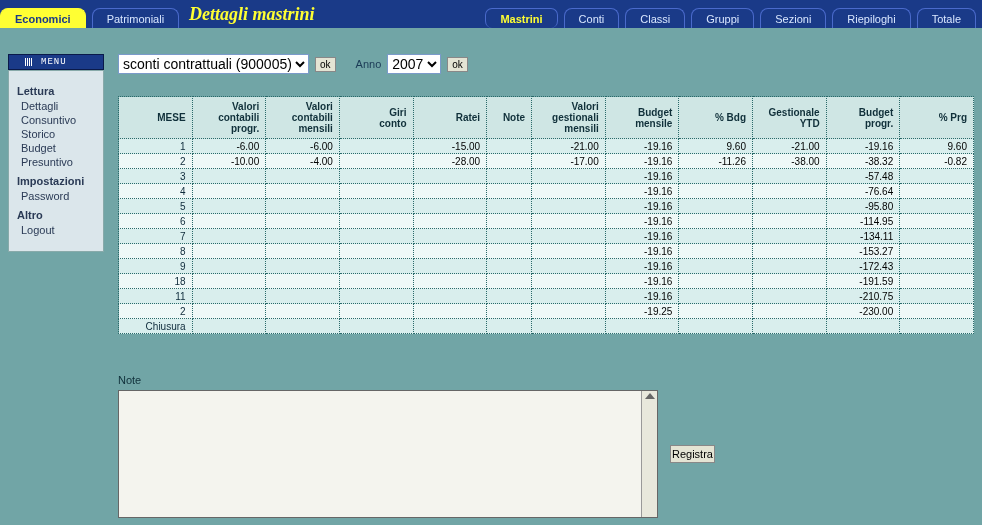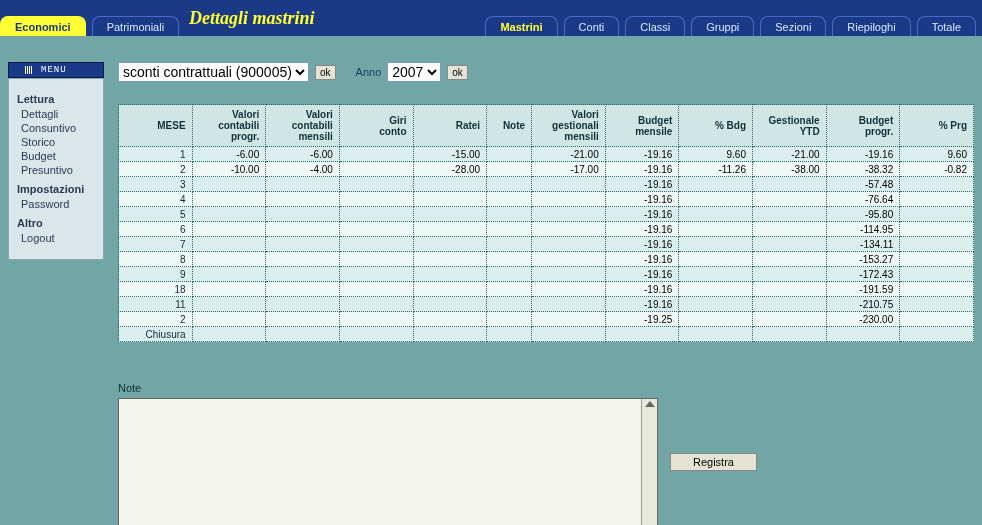"Economici Patrimoniali" .topbar { height: 36px -> 28px }
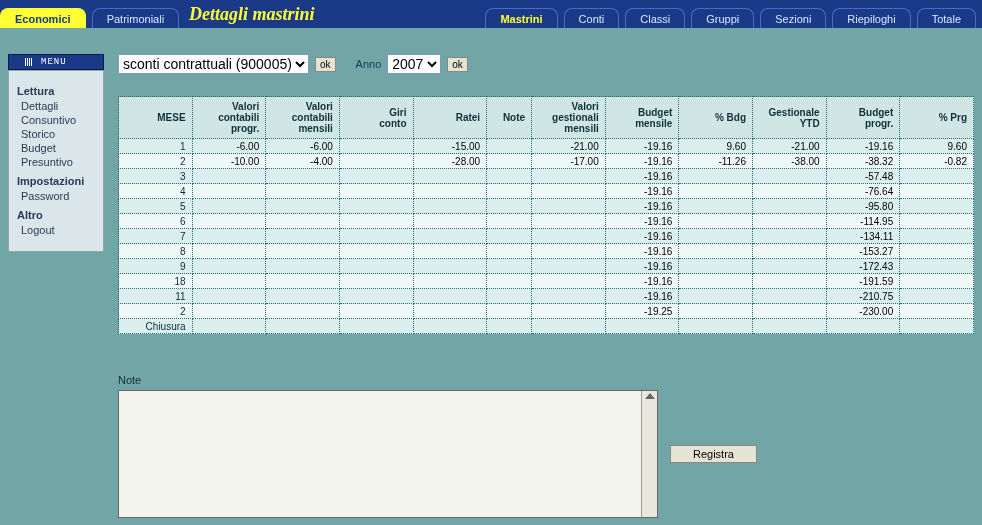"Mastrini" .topbar .tab.active-tab { border-radius: none -> 7px }
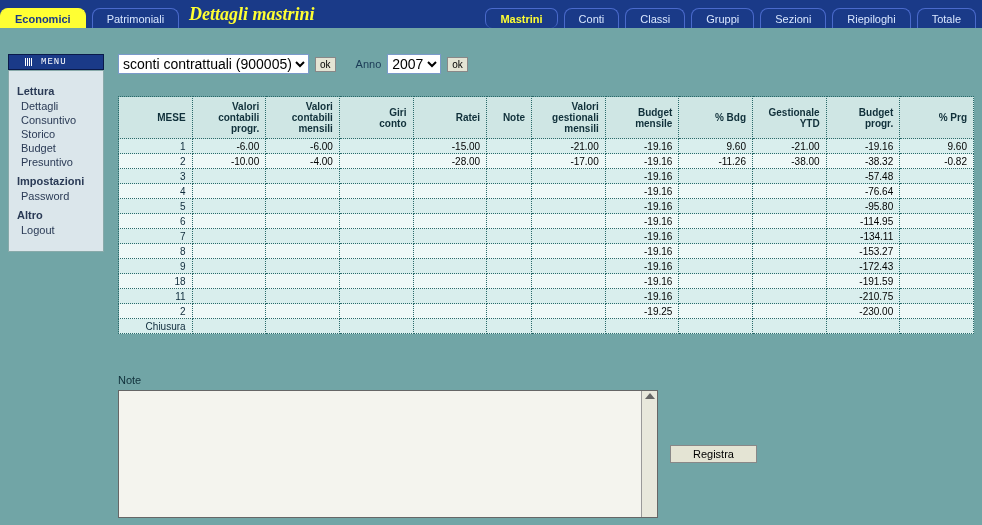"Registra" .registra { padding: 2px 22px -> 2px 1px }
